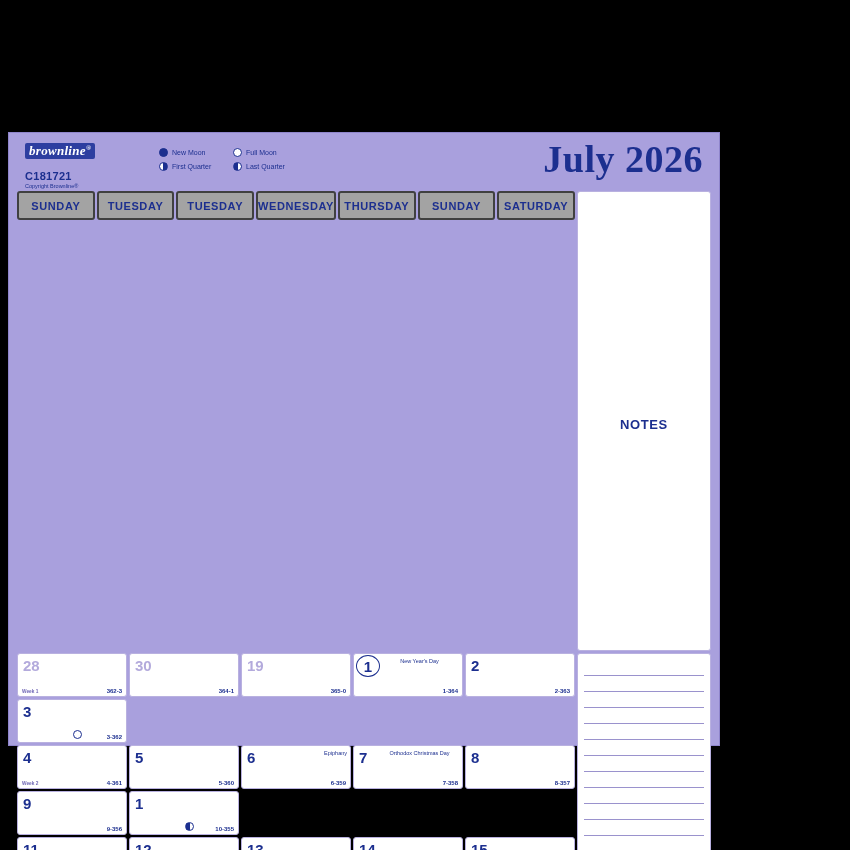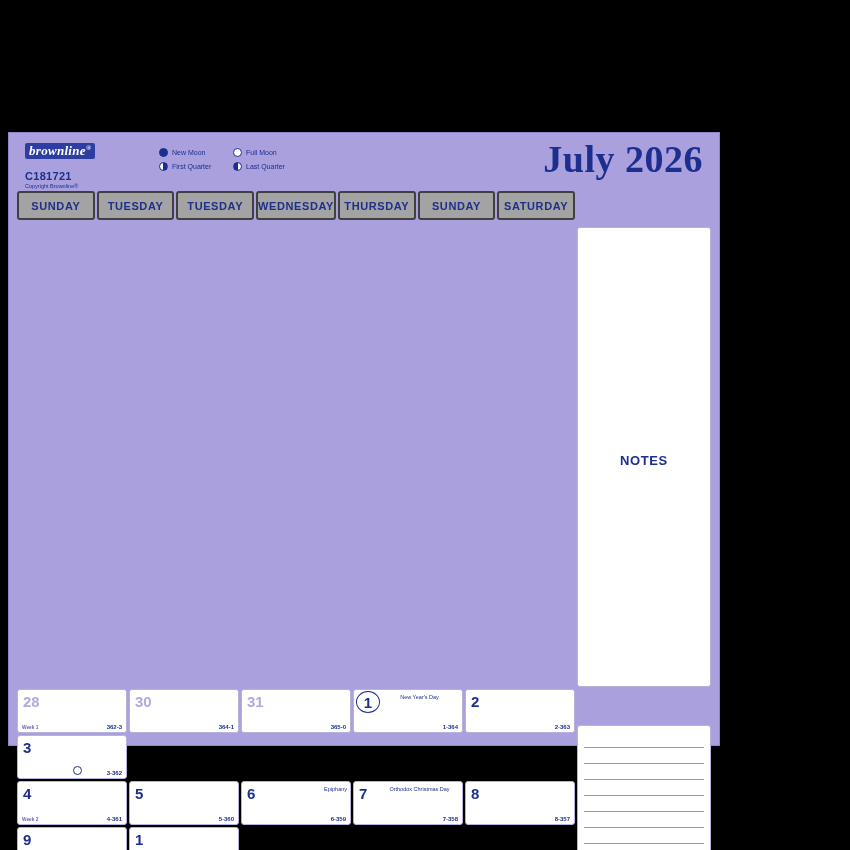"NOTES" .notes { margin-top: 36px -> none }
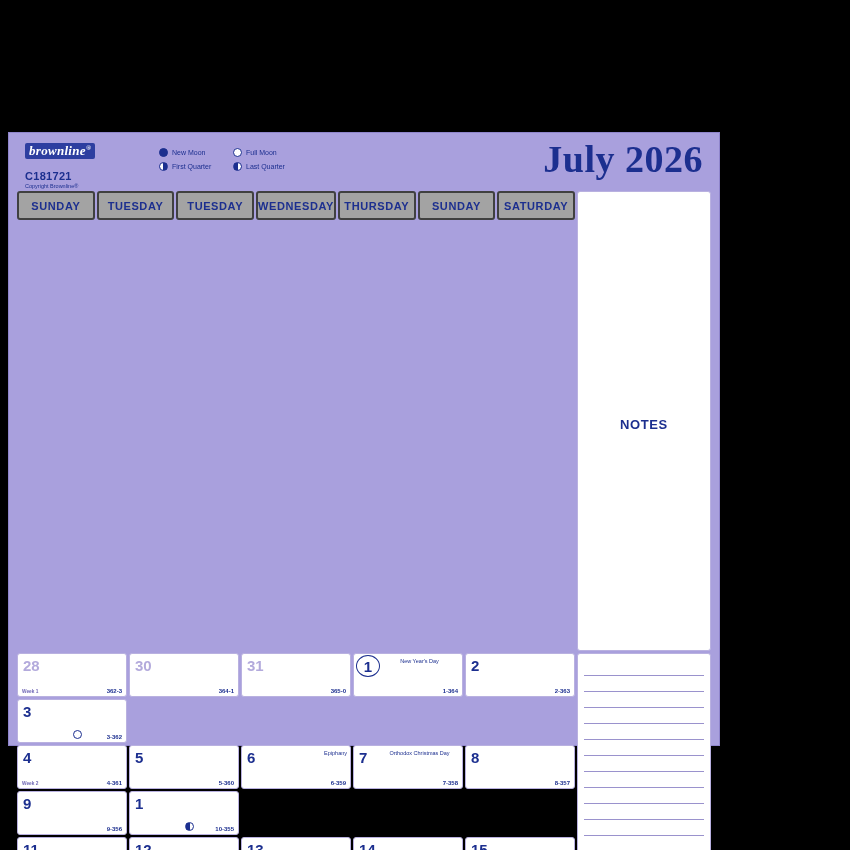"31" div.daynum { text: 31 -> 19 }
